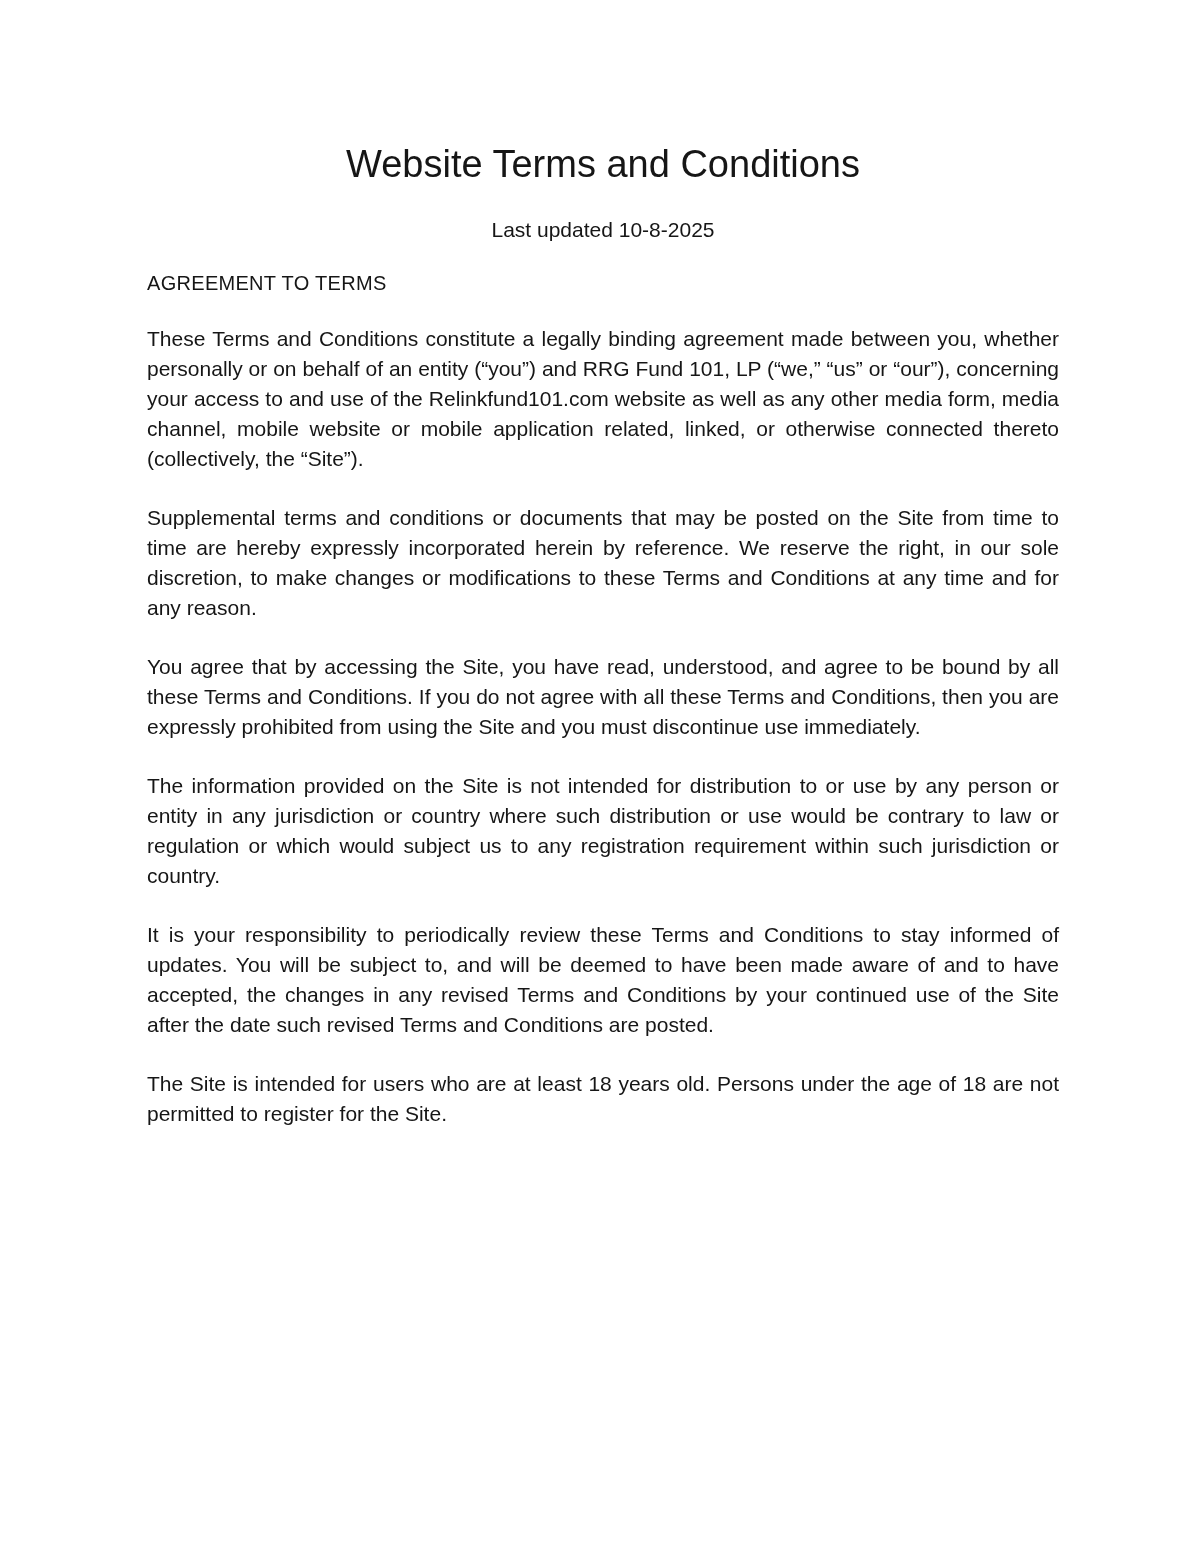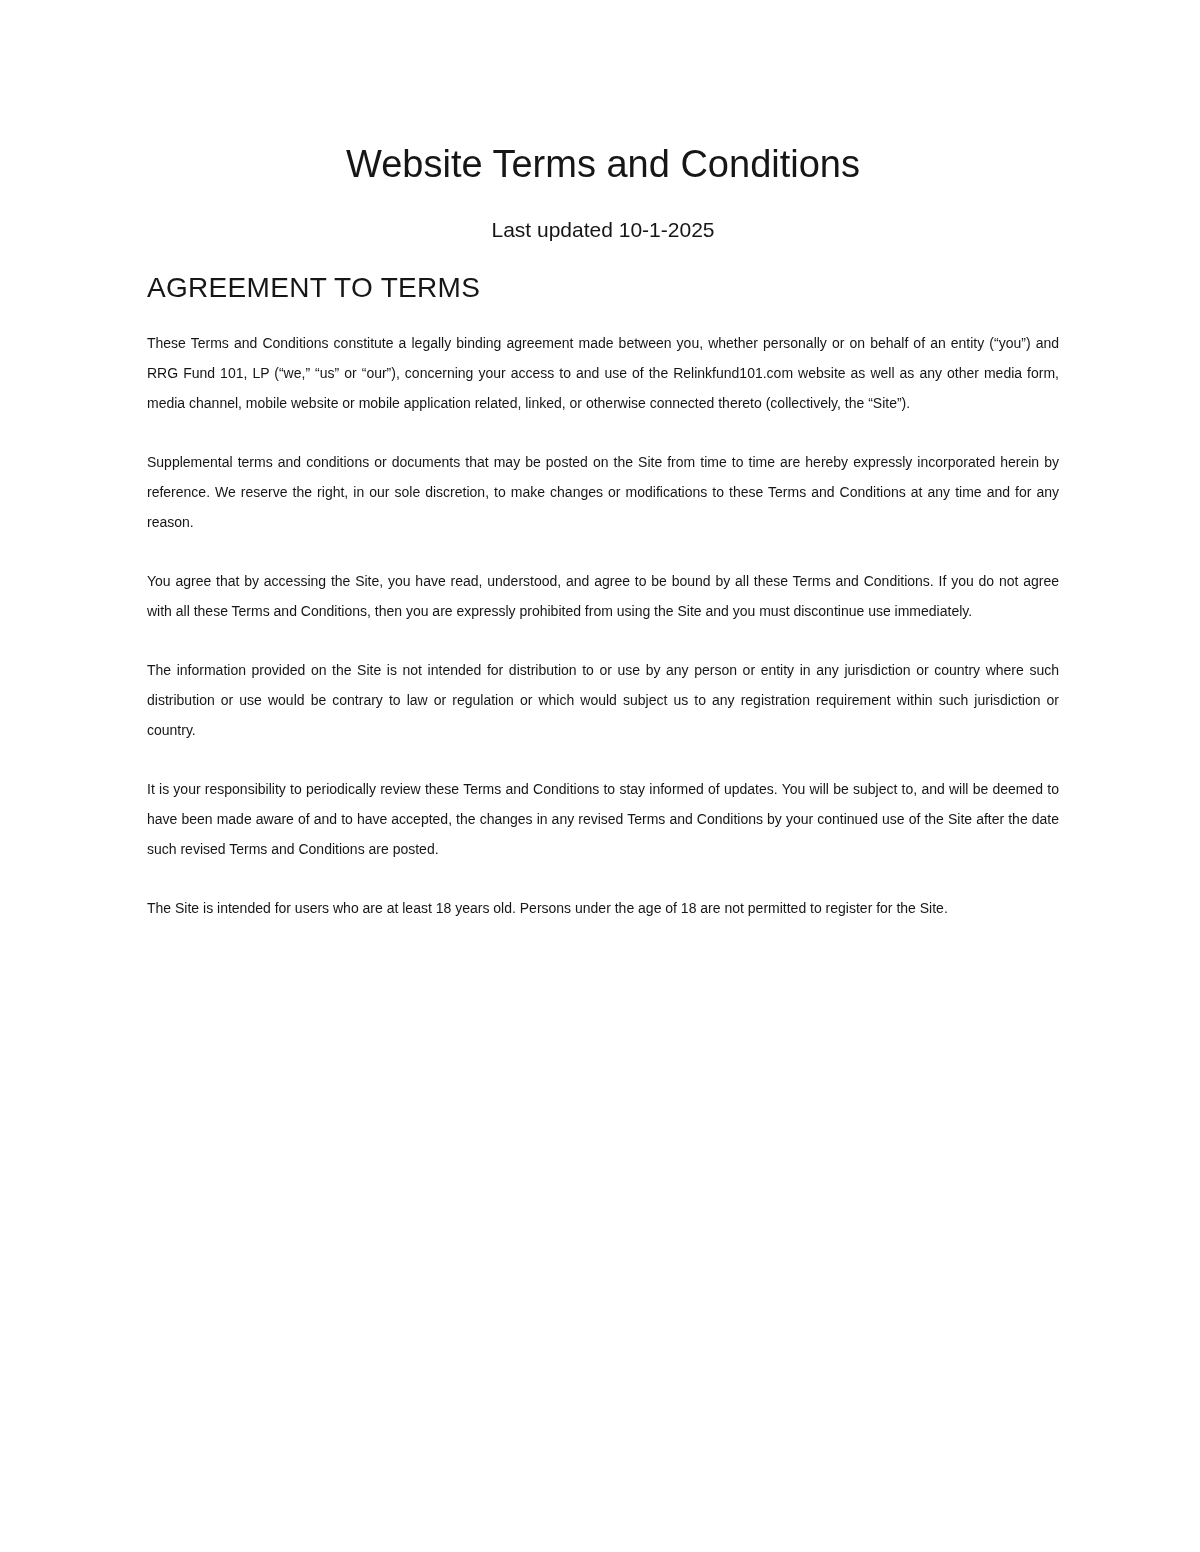"Last updated 10-1-2025" p.doc-subtitle { text: 10-1-2025 -> 10-8-2025 }
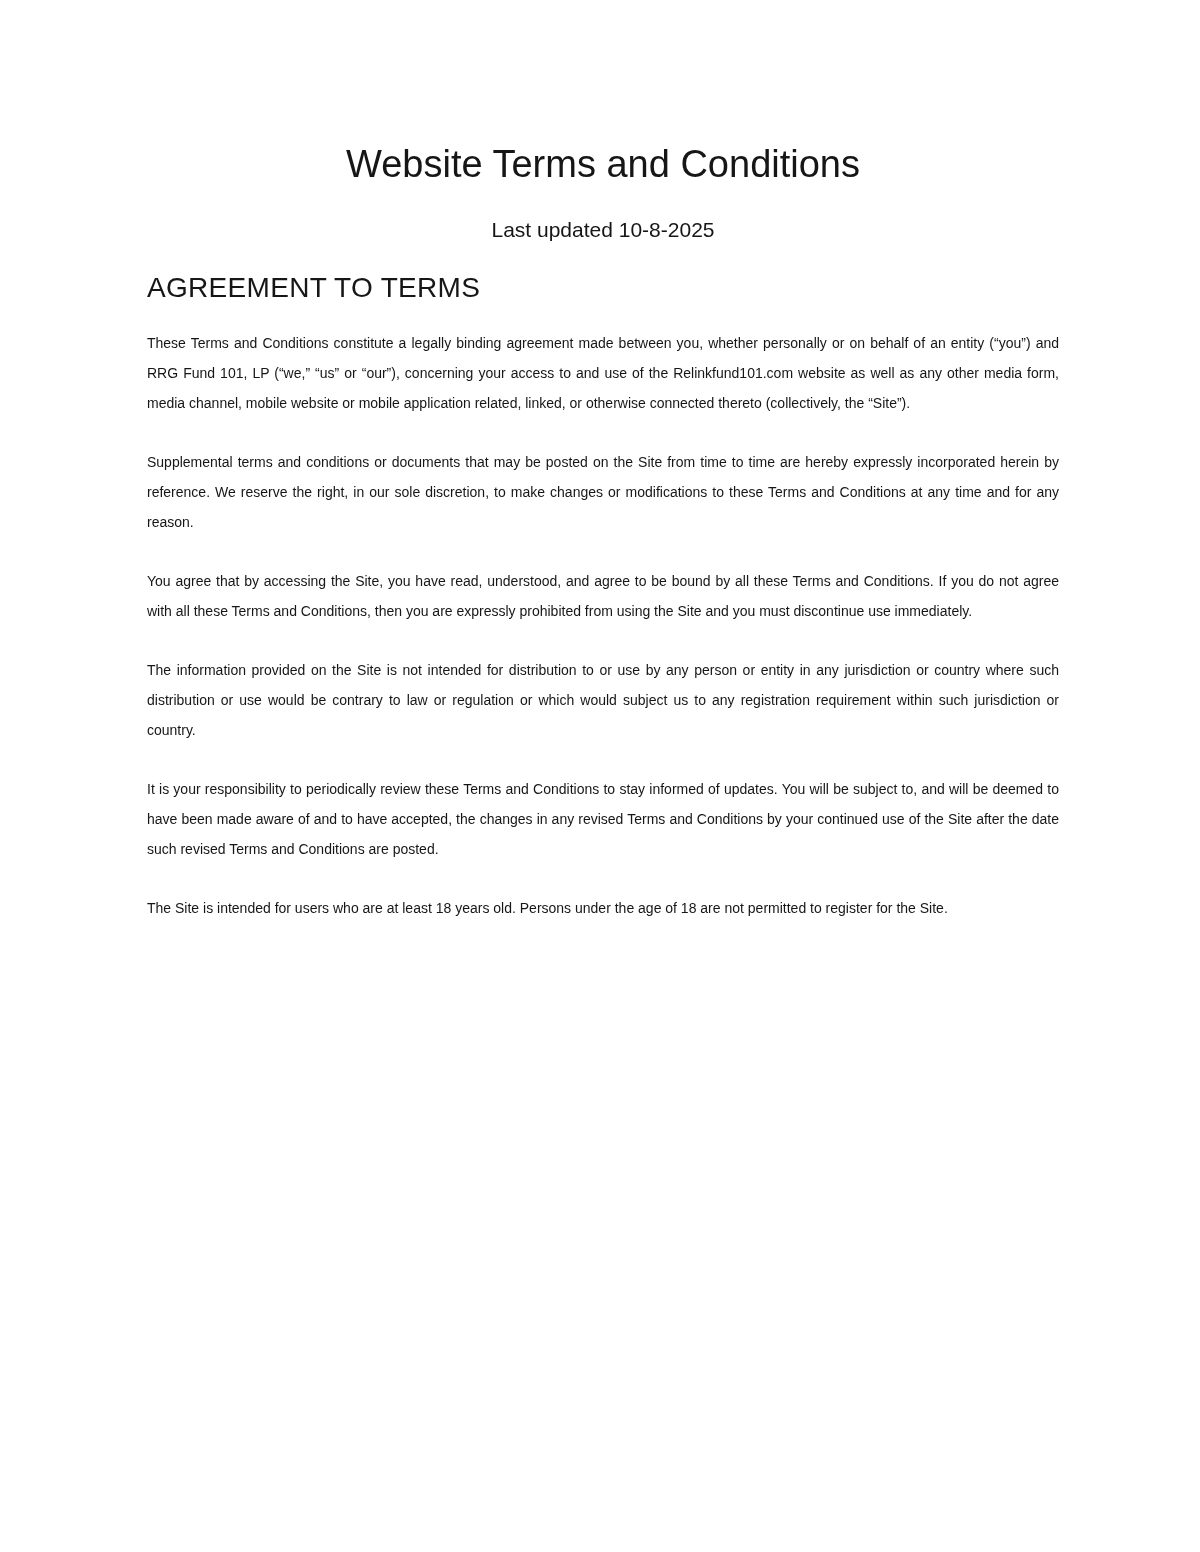"AGREEMENT TO TERMS" .section-heading { font-size: 28px -> 20px; margin: 0 0 22px 0 -> 0 0 28px 0 }
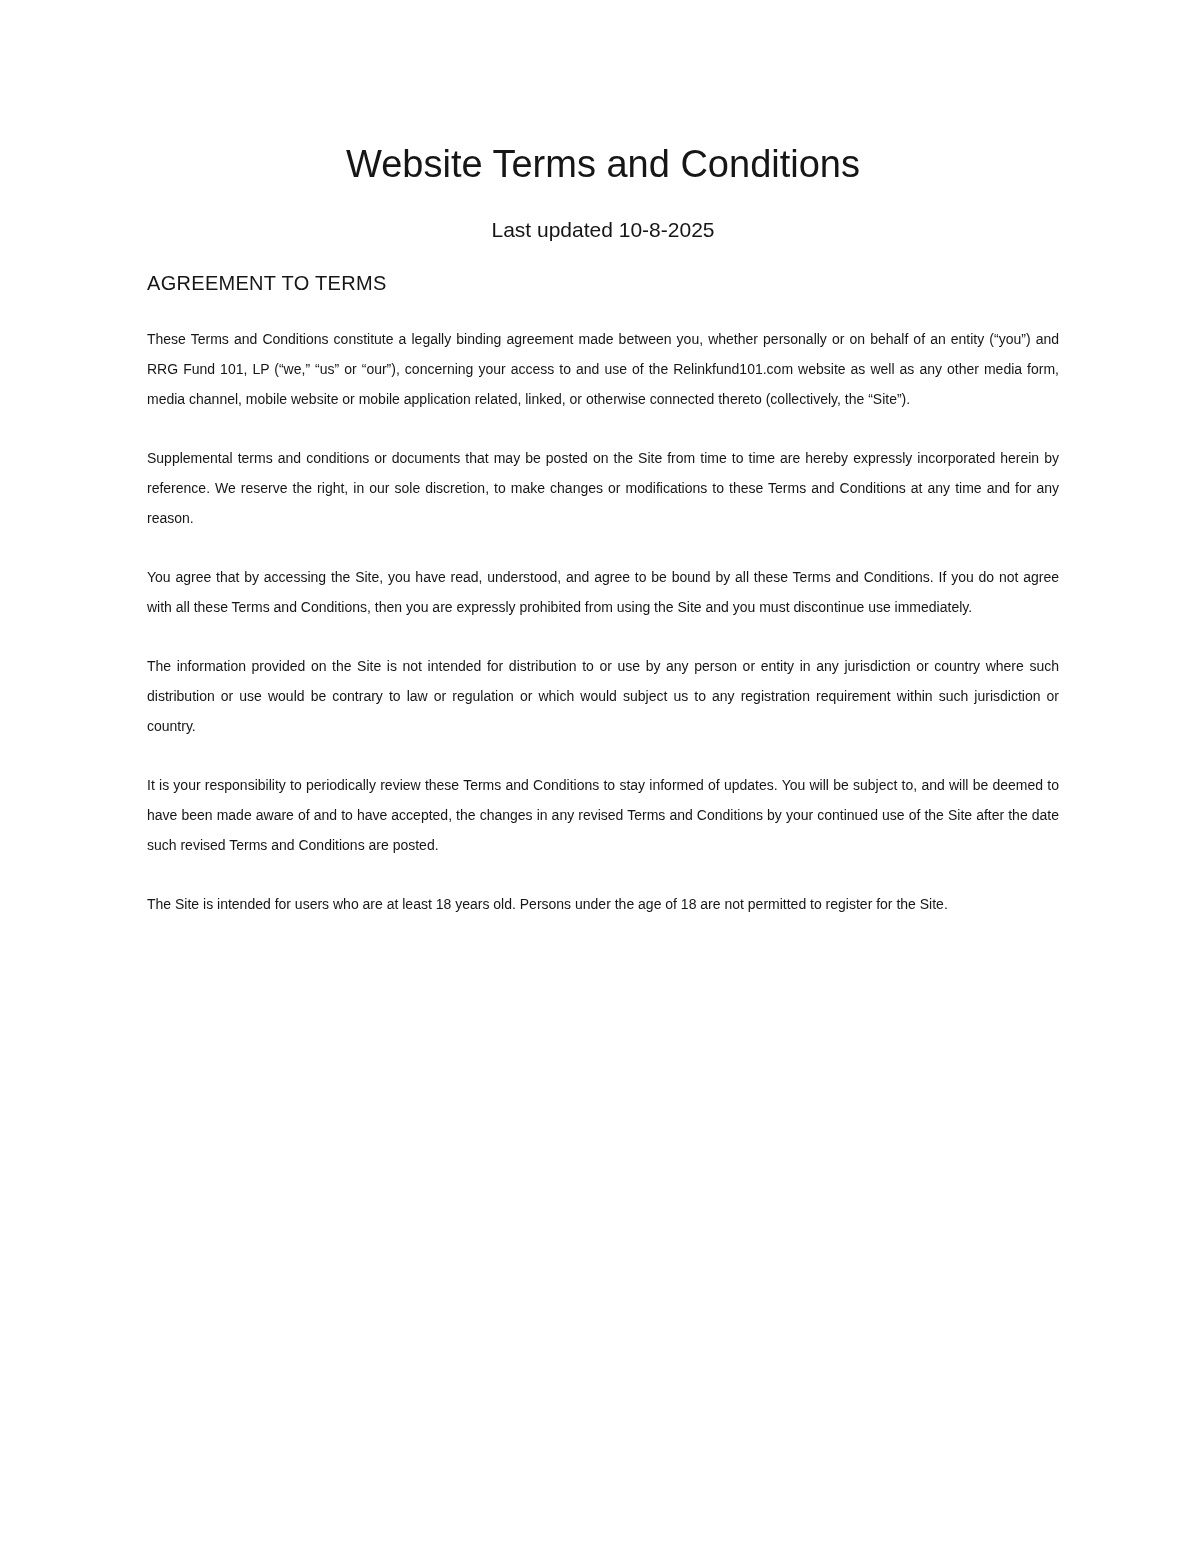"These Terms and Conditions constitute" .para { font-size: 14px -> 21px }
